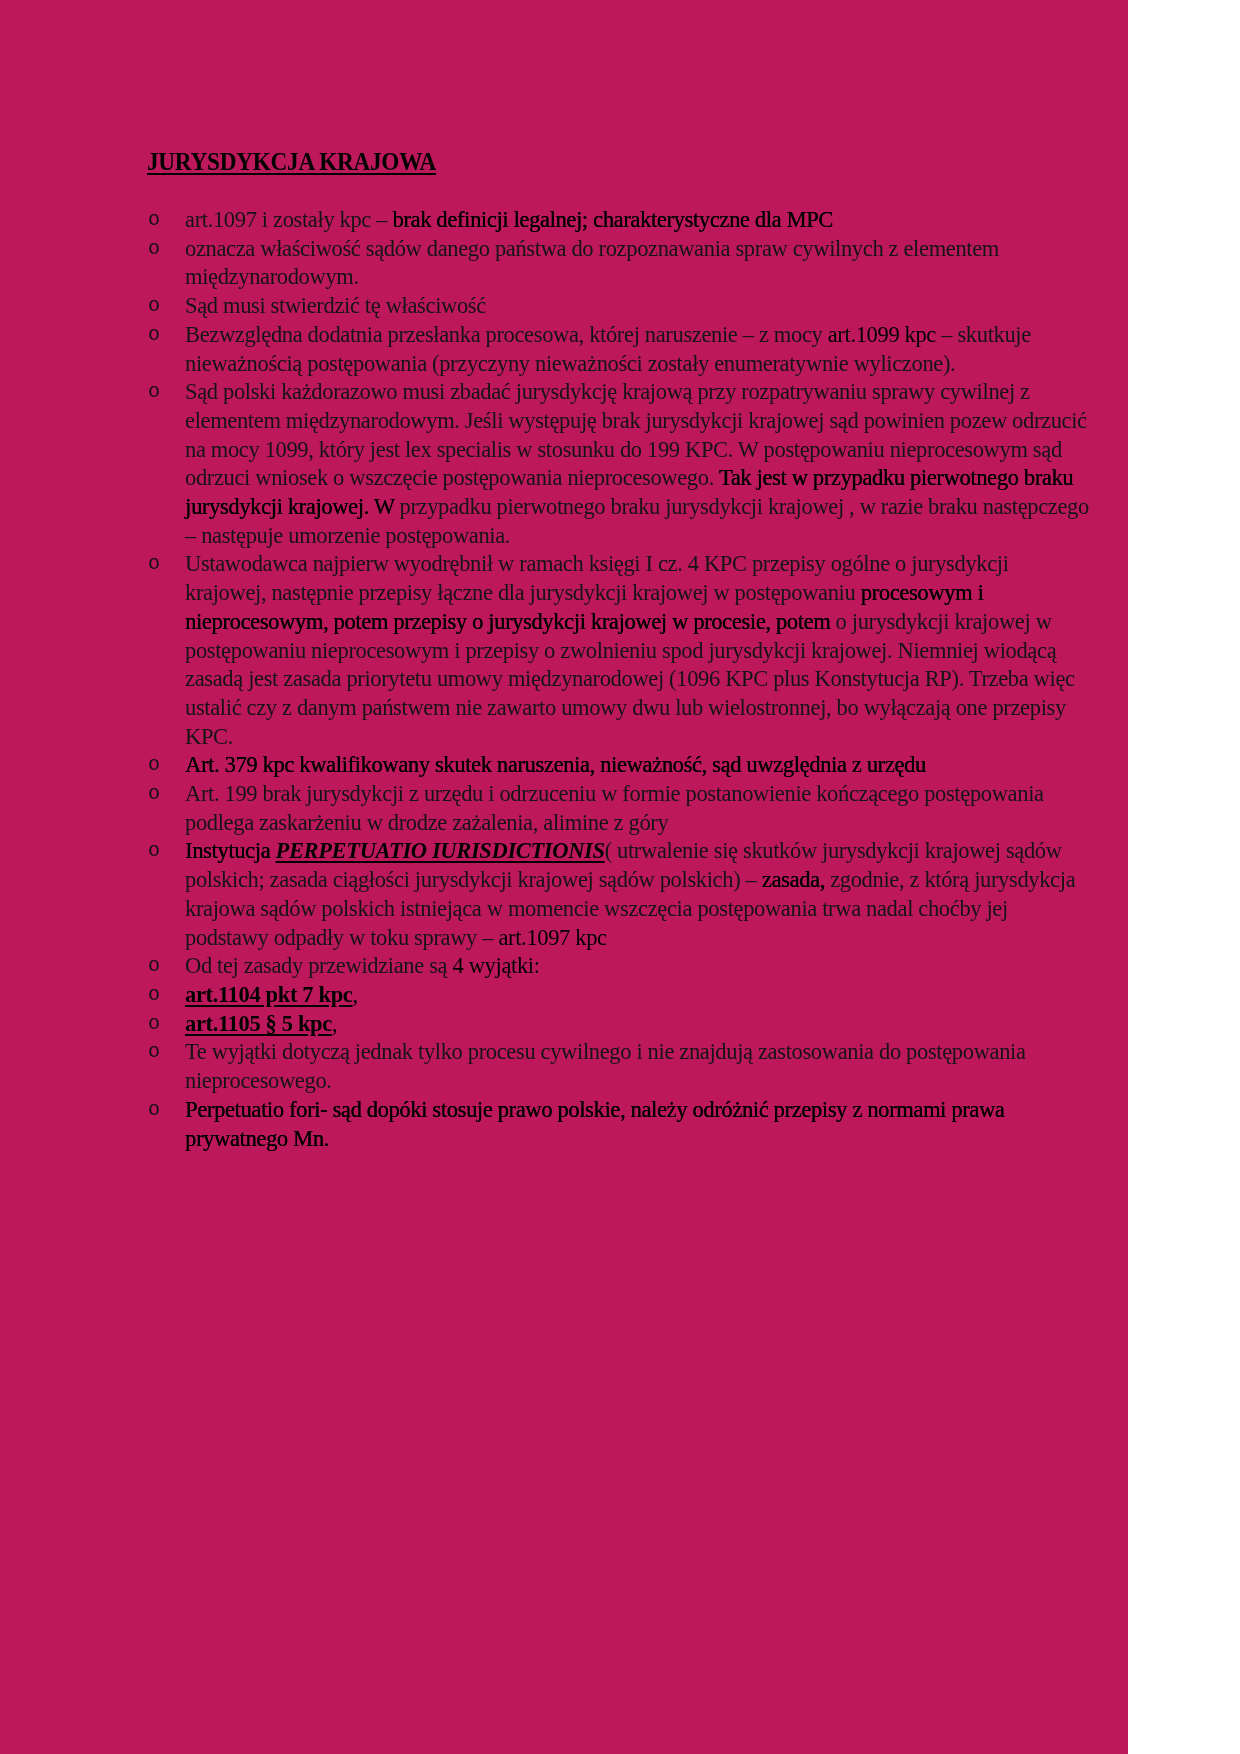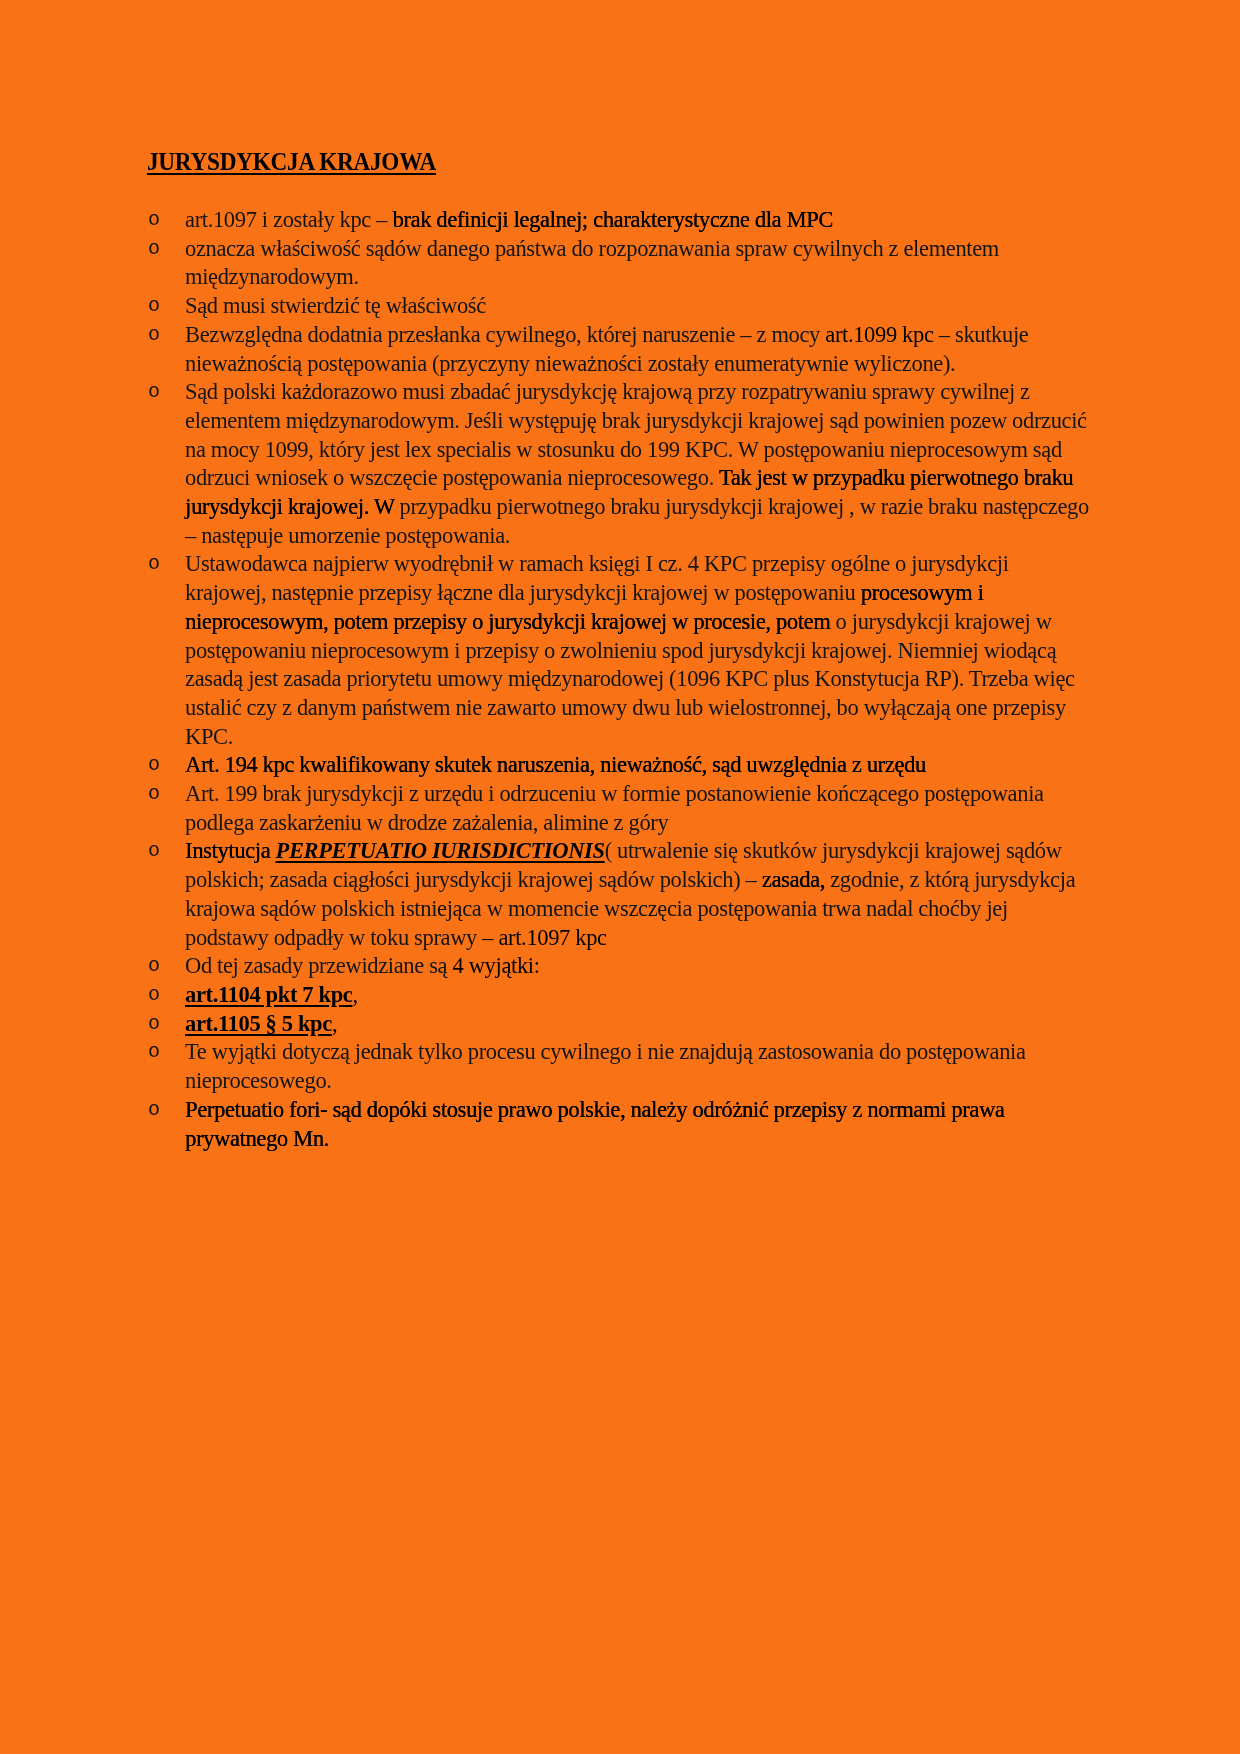"JURYSDYKCJA KRAJOWA" .page { background: #f97316 -> #be185d; width: 1240px -> 1128px }
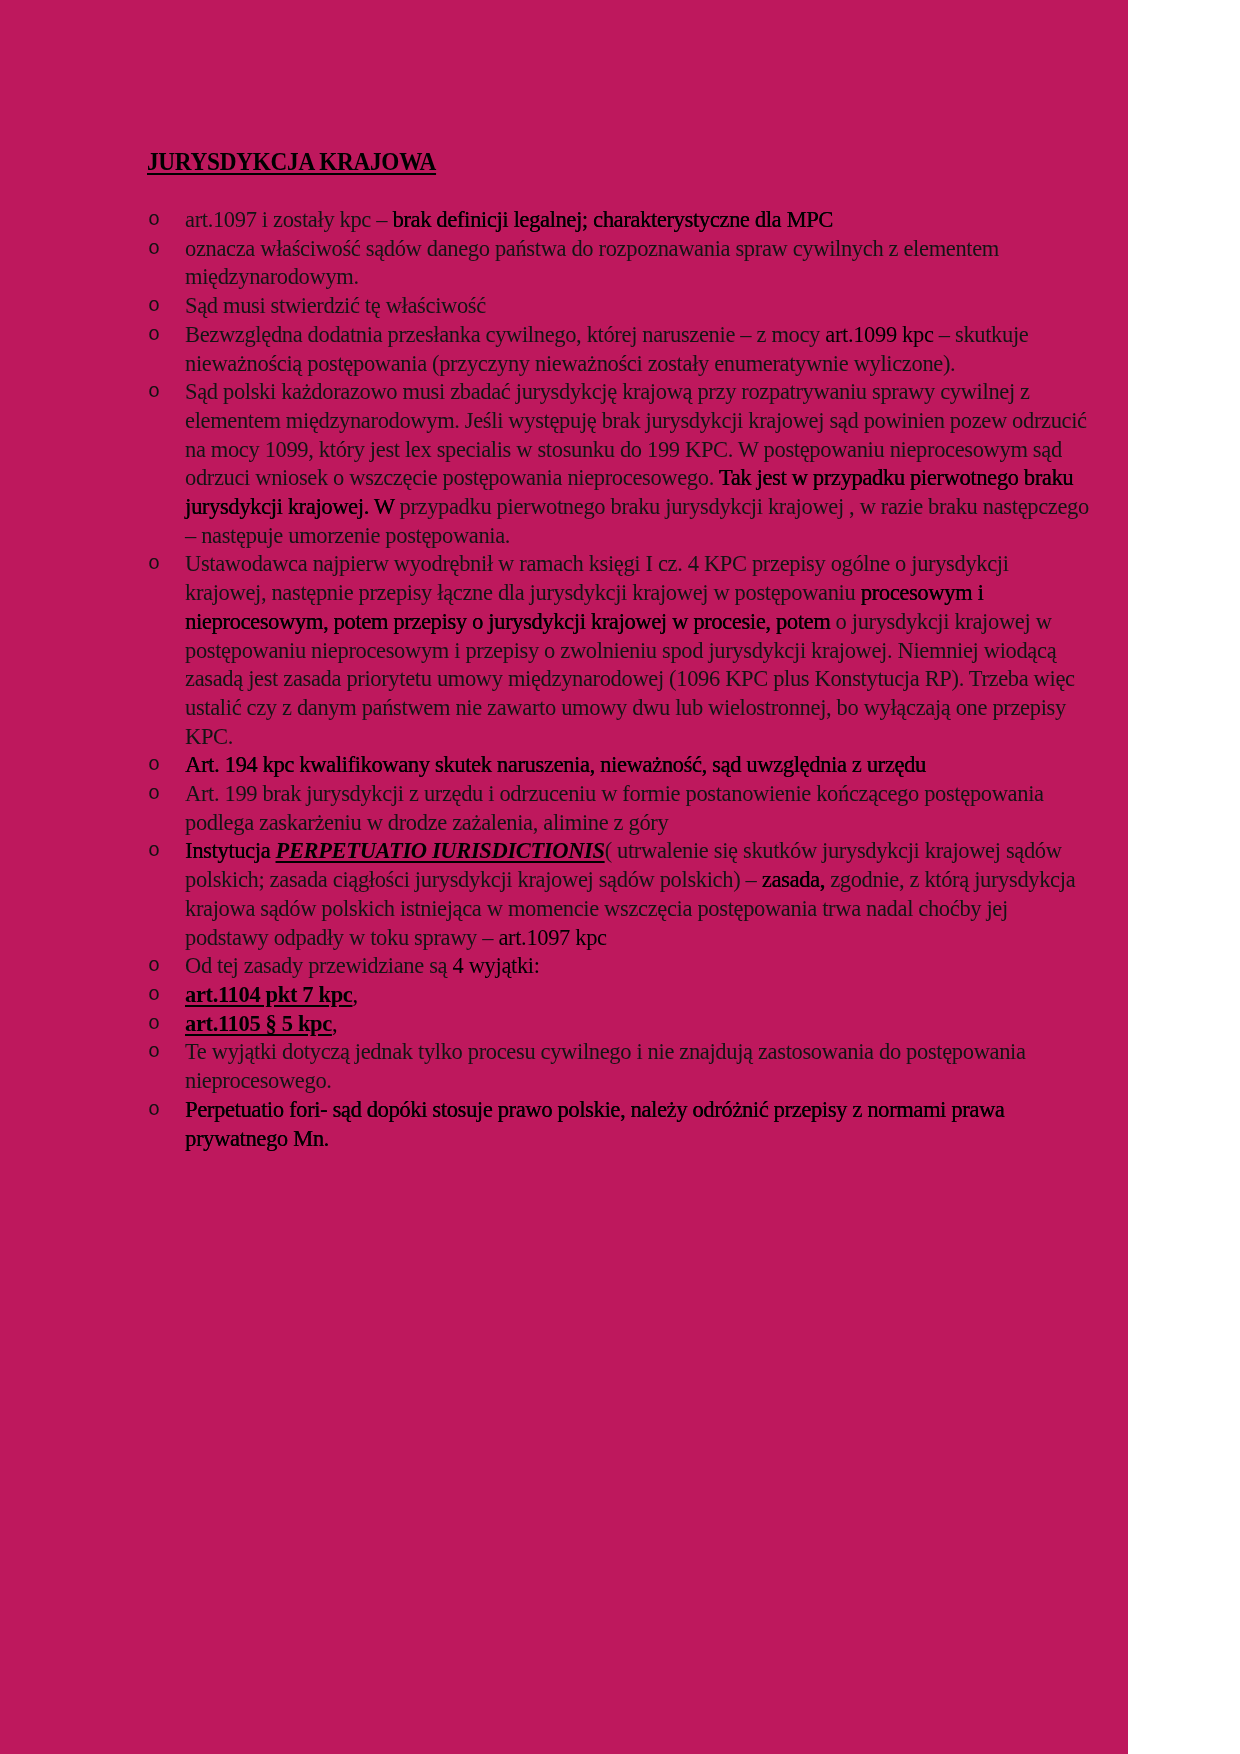"Bezwzględna dodatnia przesłanka" span { text: cywilnego -> procesowa }
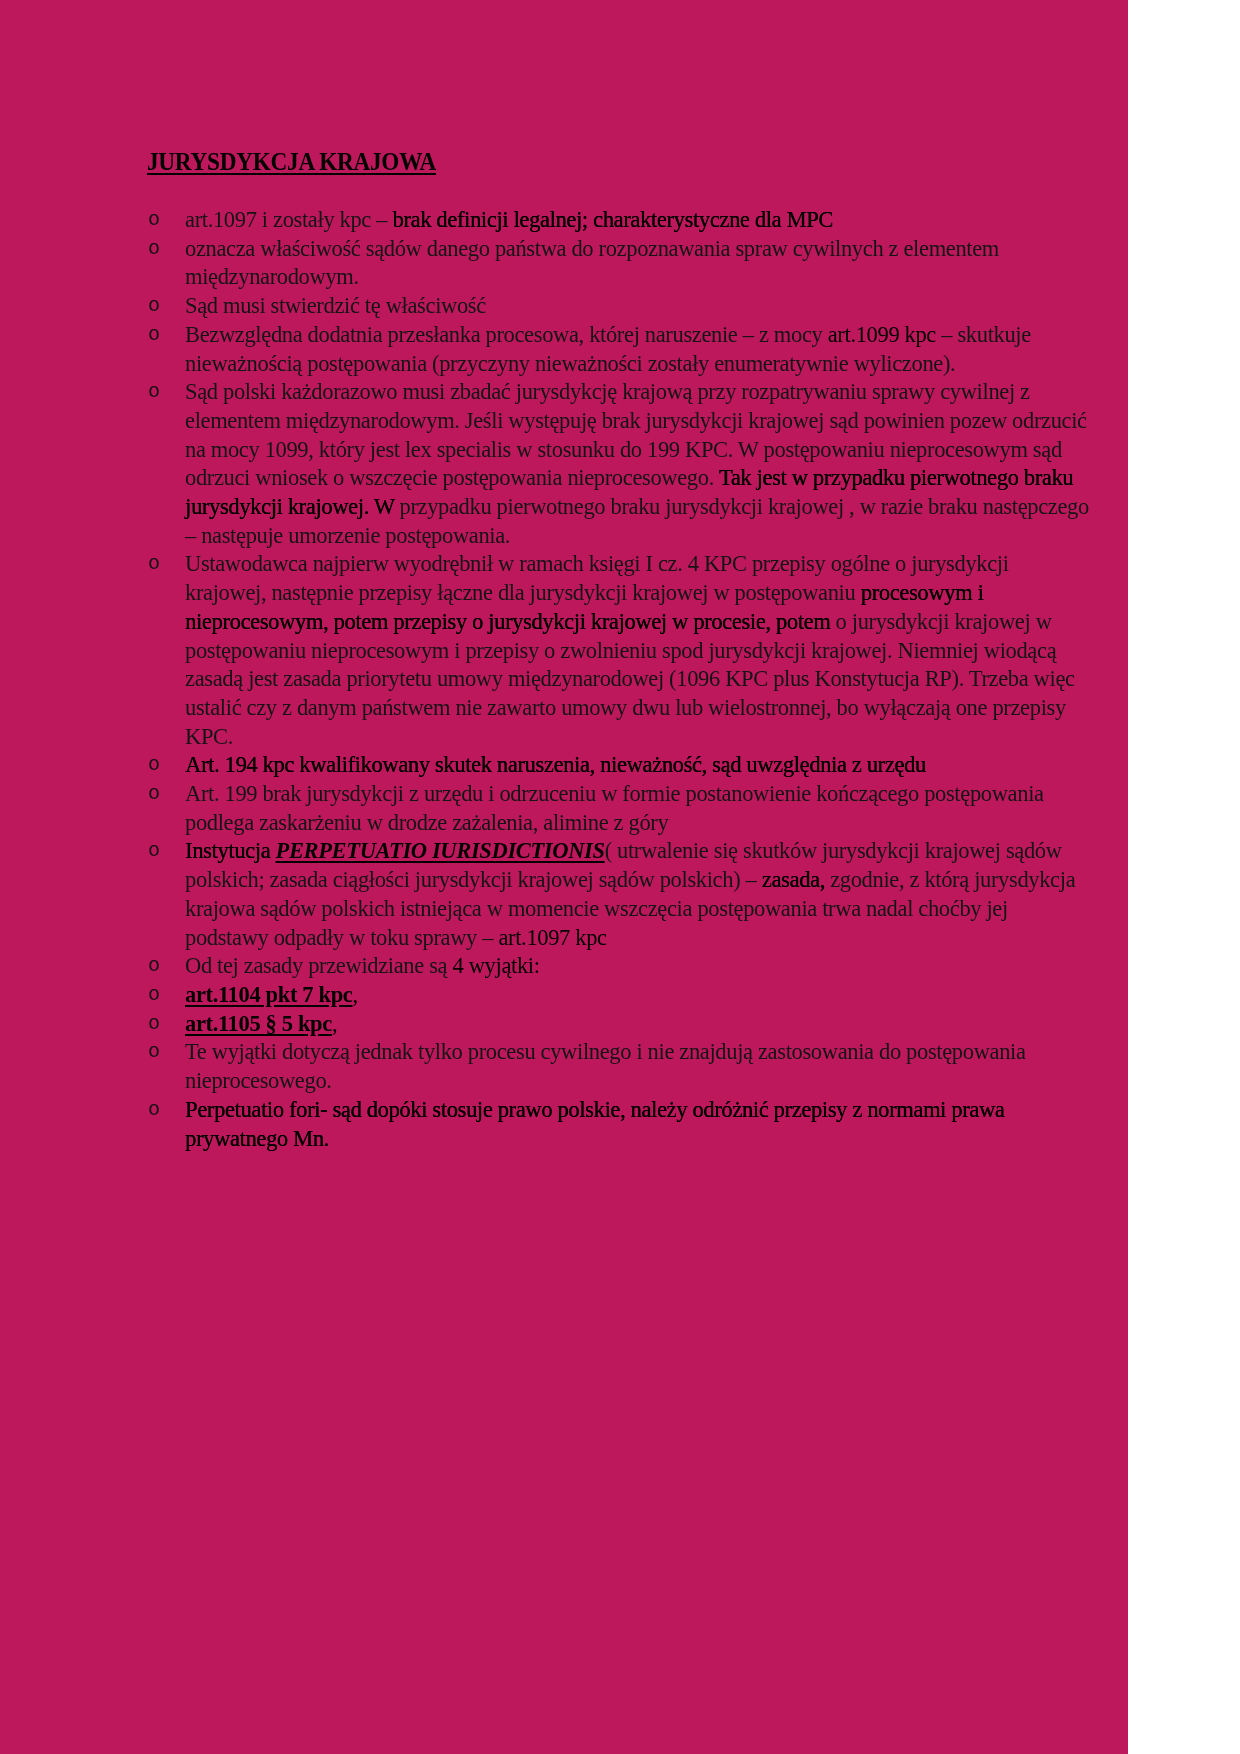"Art. 194 kpc kwalifikowany skutek" span.semi { text: 194 -> 379 }
